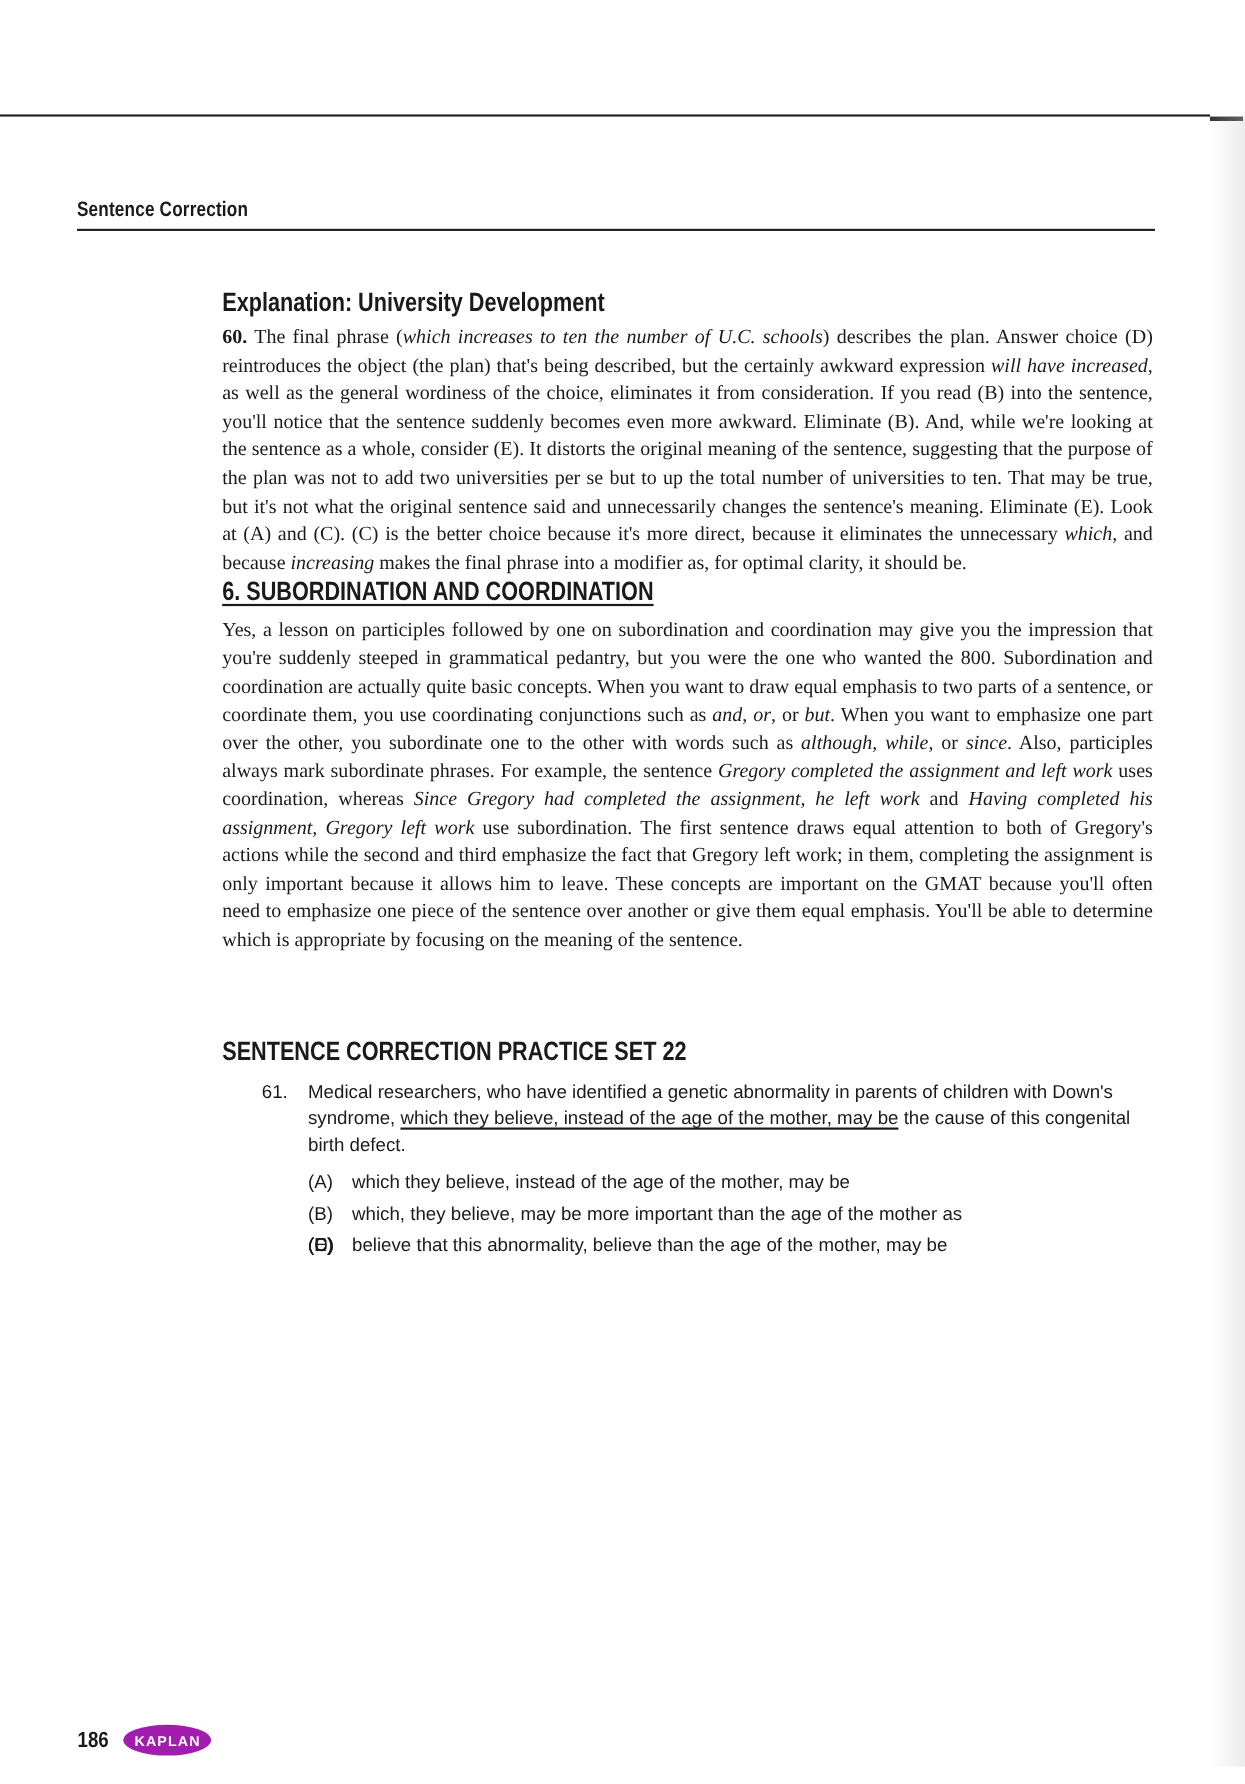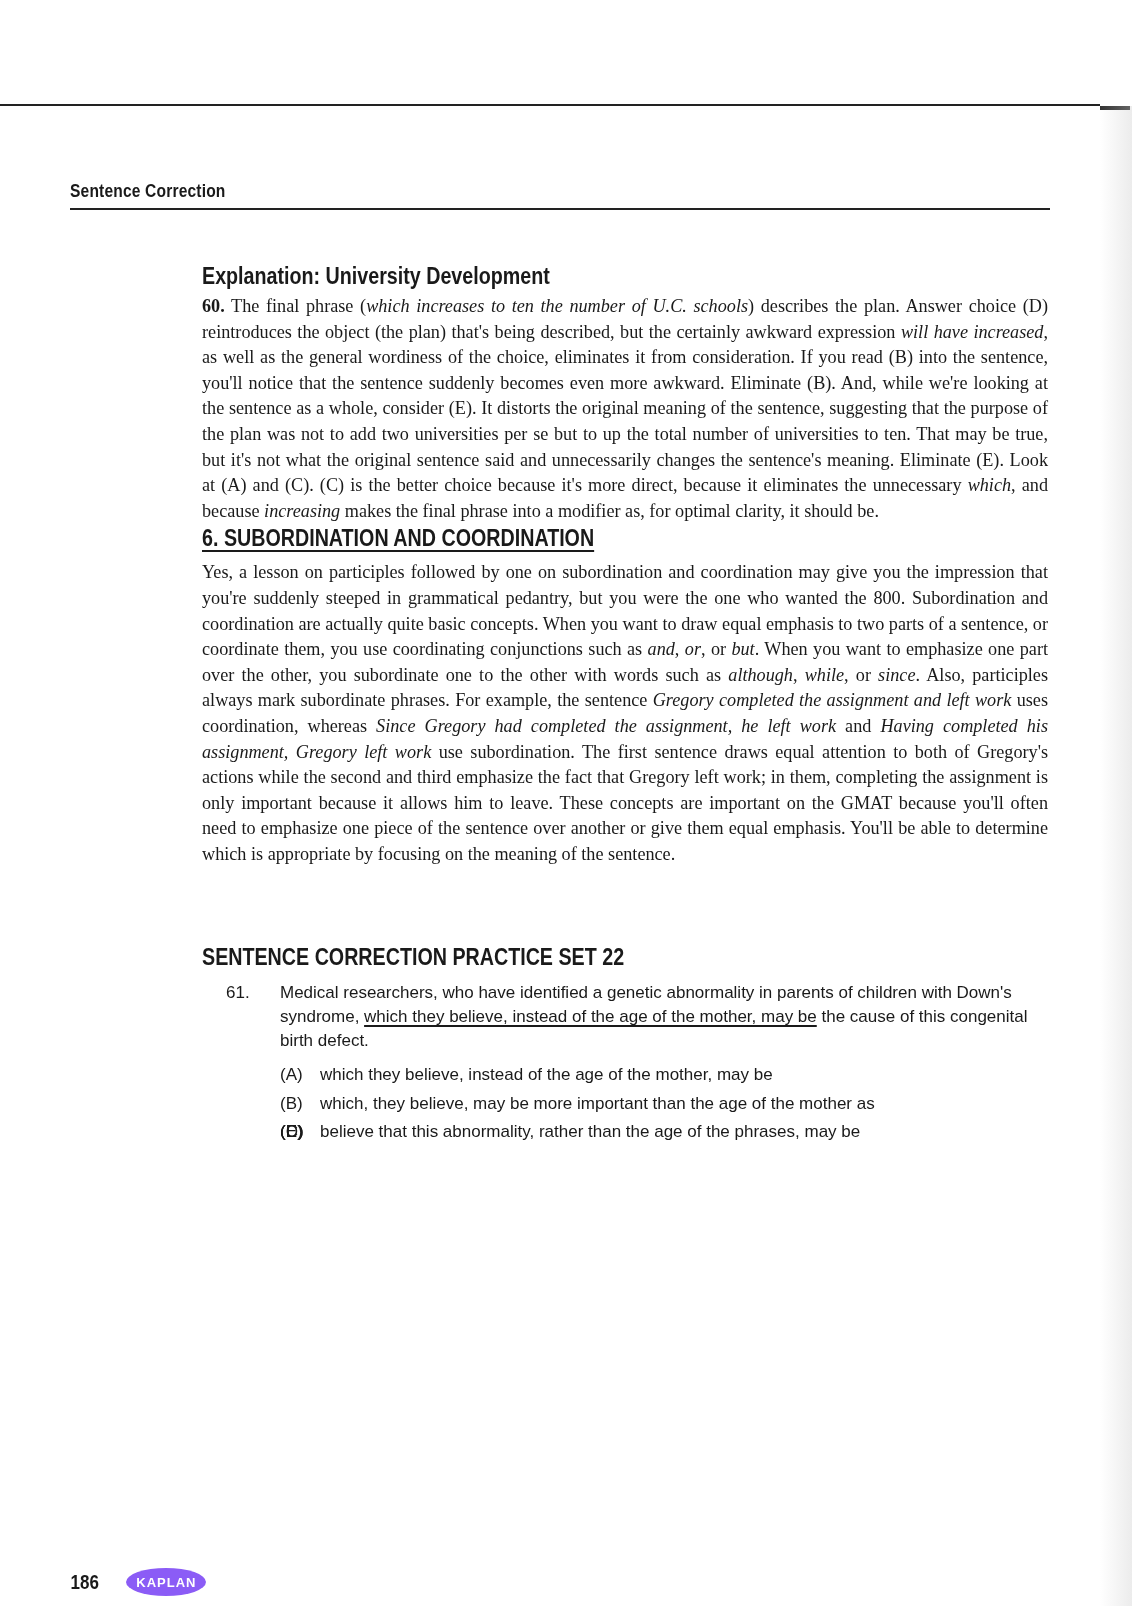"61." .q-num { left: 24px -> 36px }
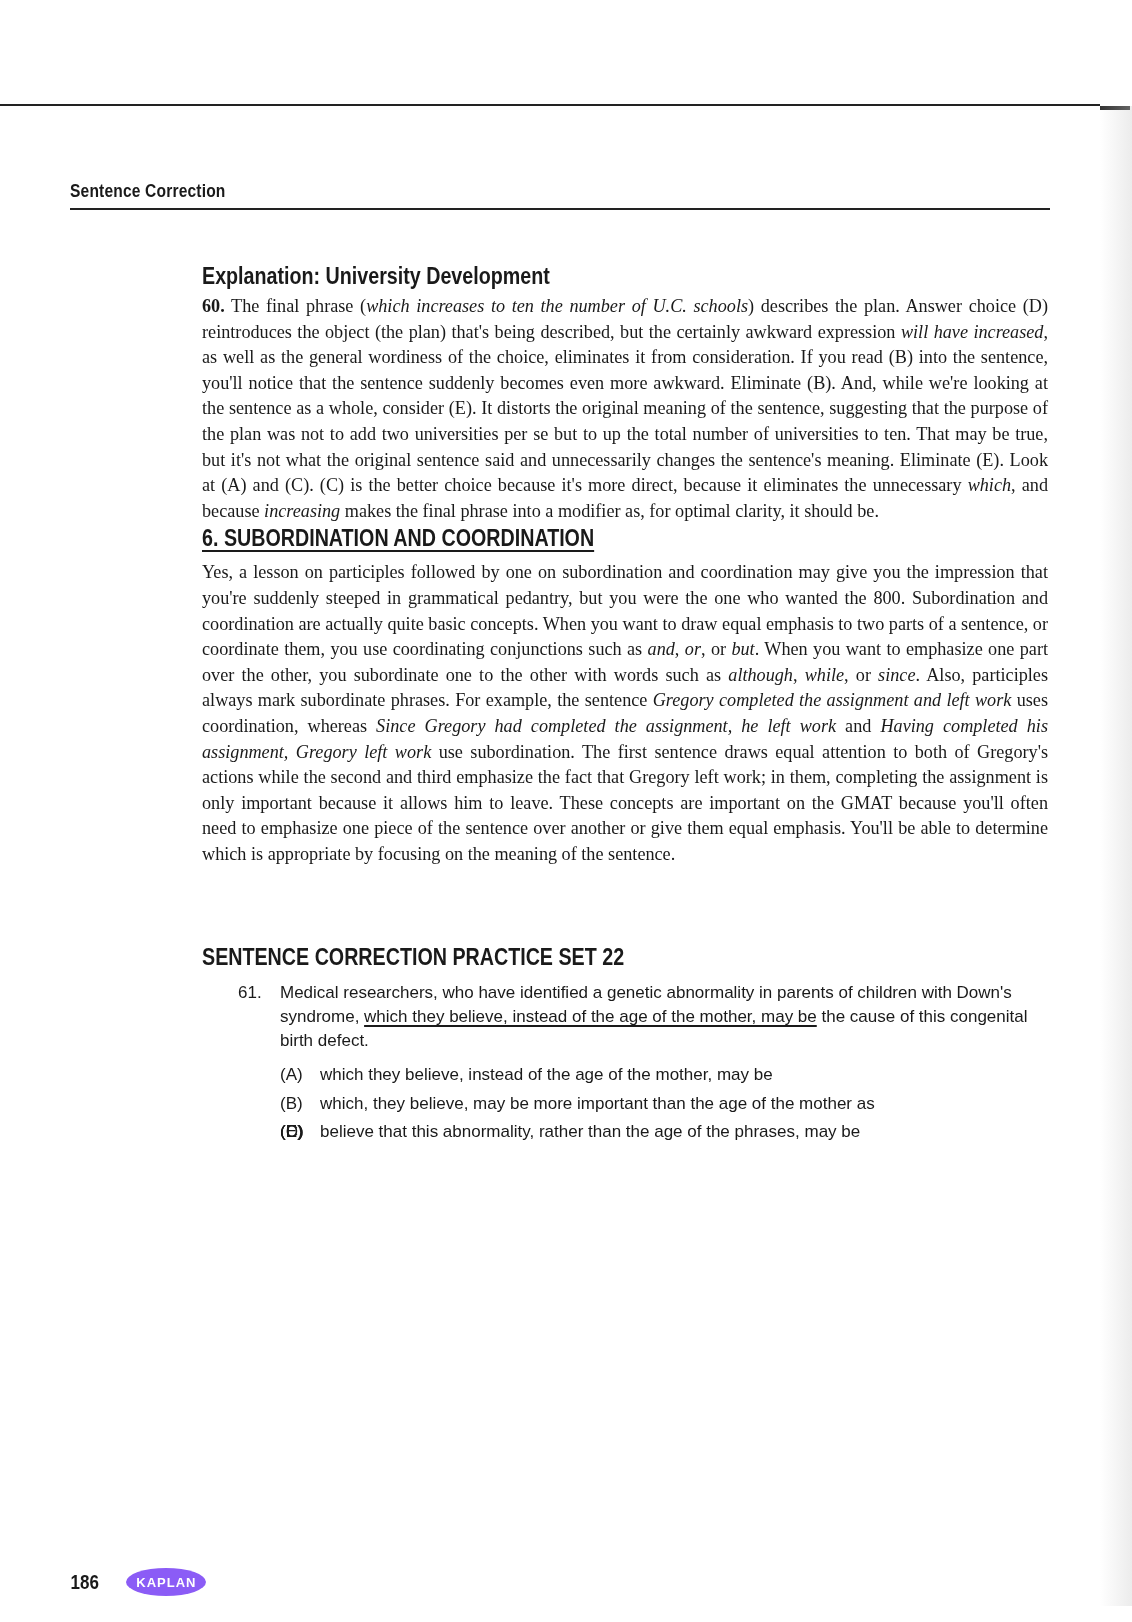"believe that this abnormality, rather" span { text: rather than the age of the phrases -> believe than the age of the mother }
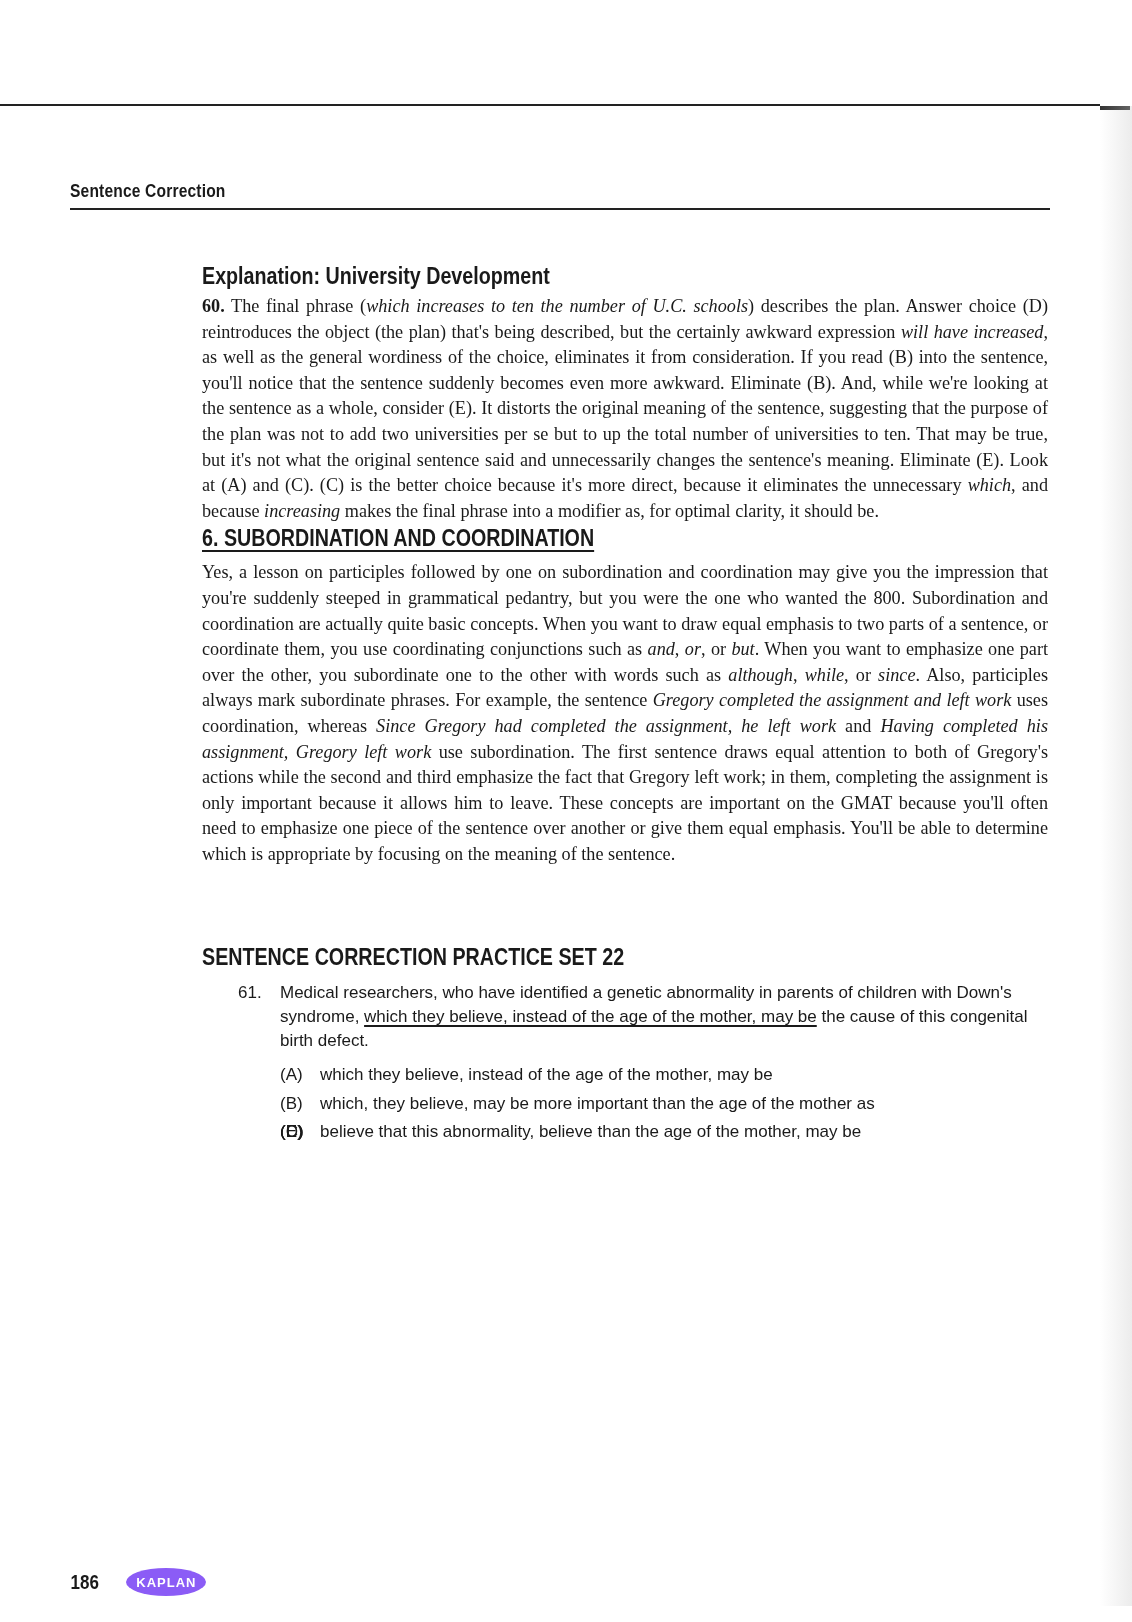"186" .footer { gap: 25px -> 11px }
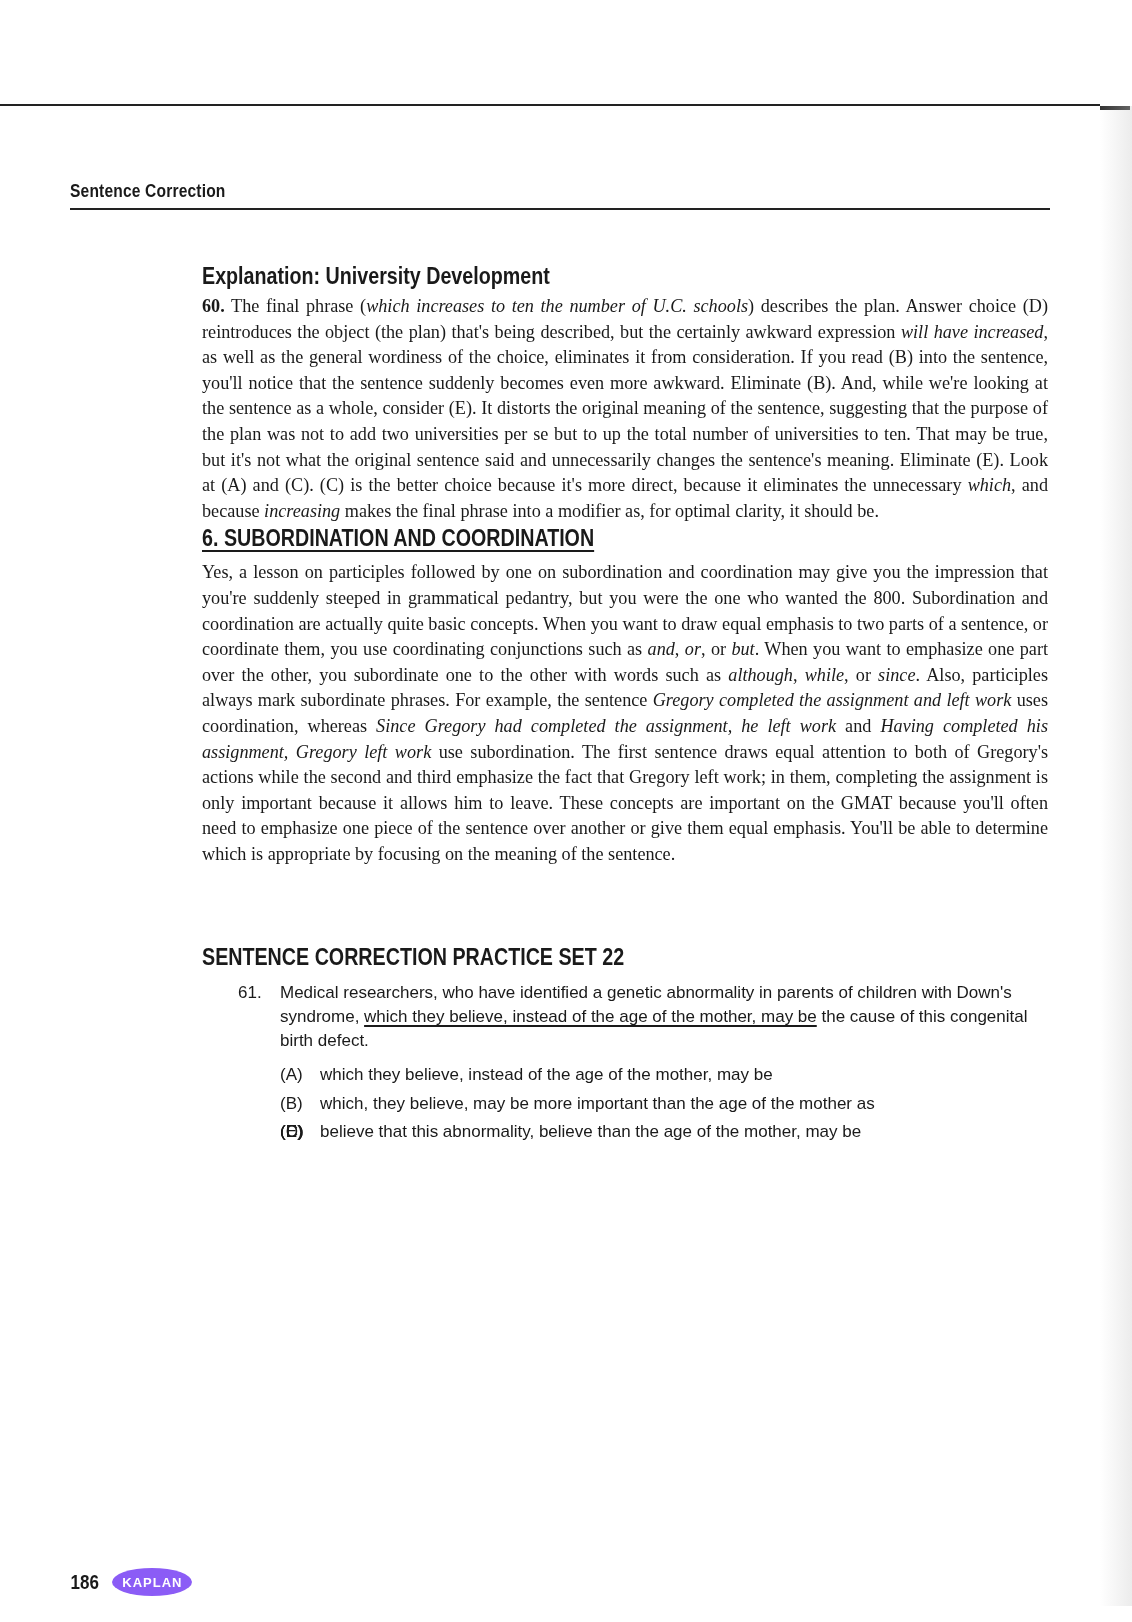"KAPLAN" .logo { background: #8b5cf6 -> #a21caf }
